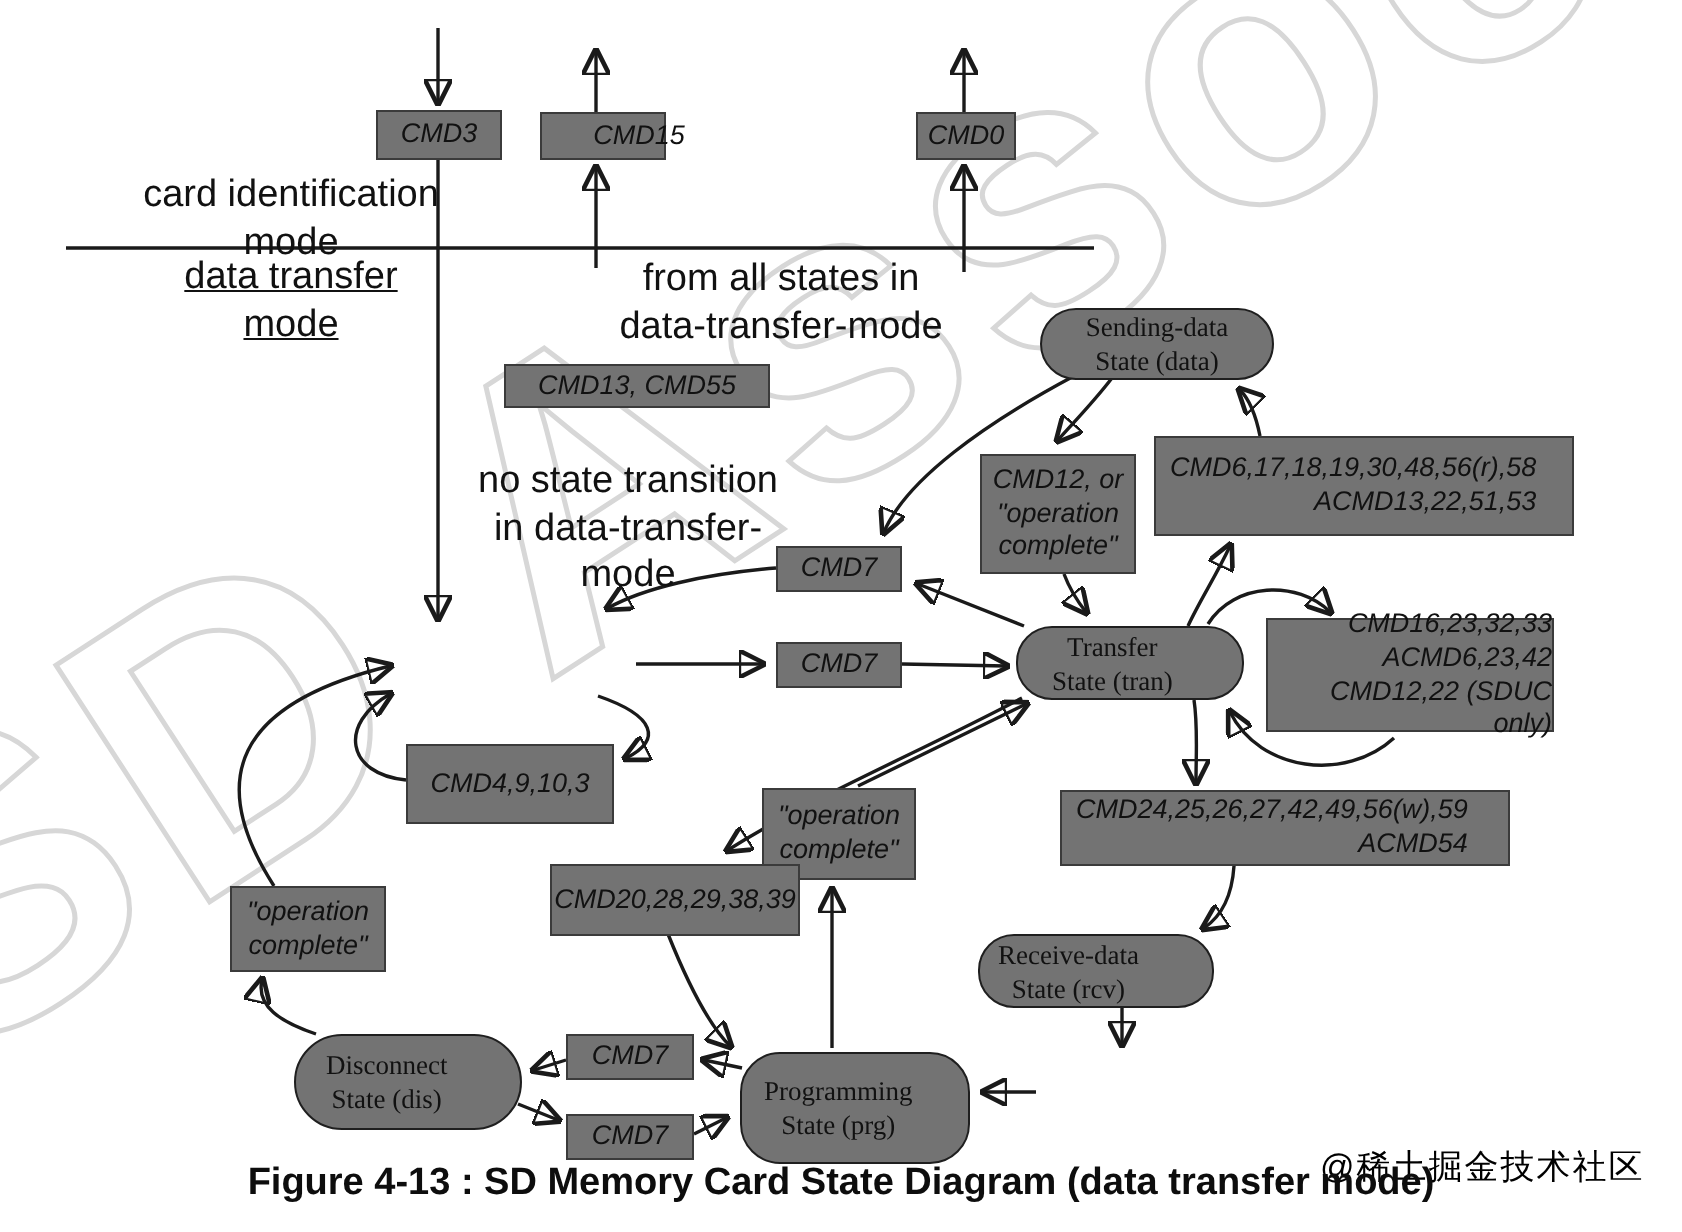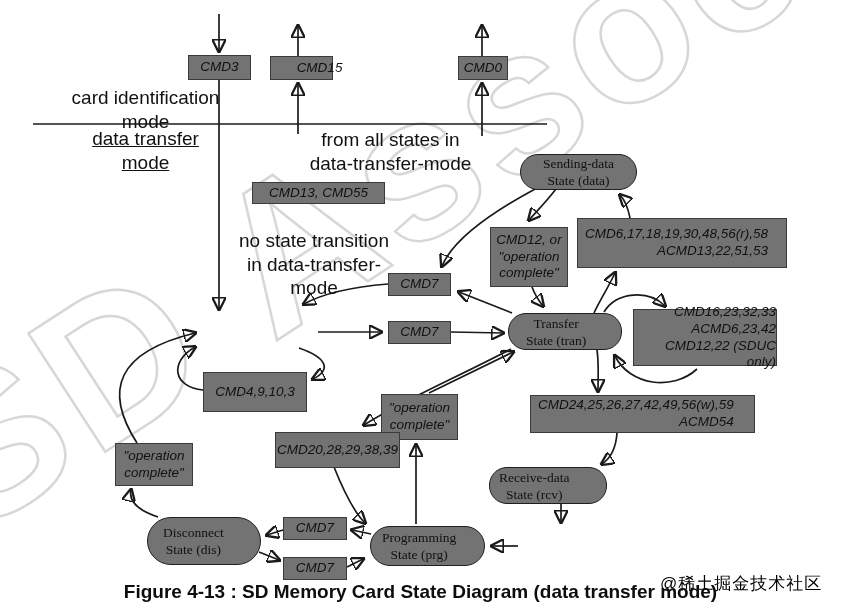"Programming" div.state { height: 40px -> 56px }
